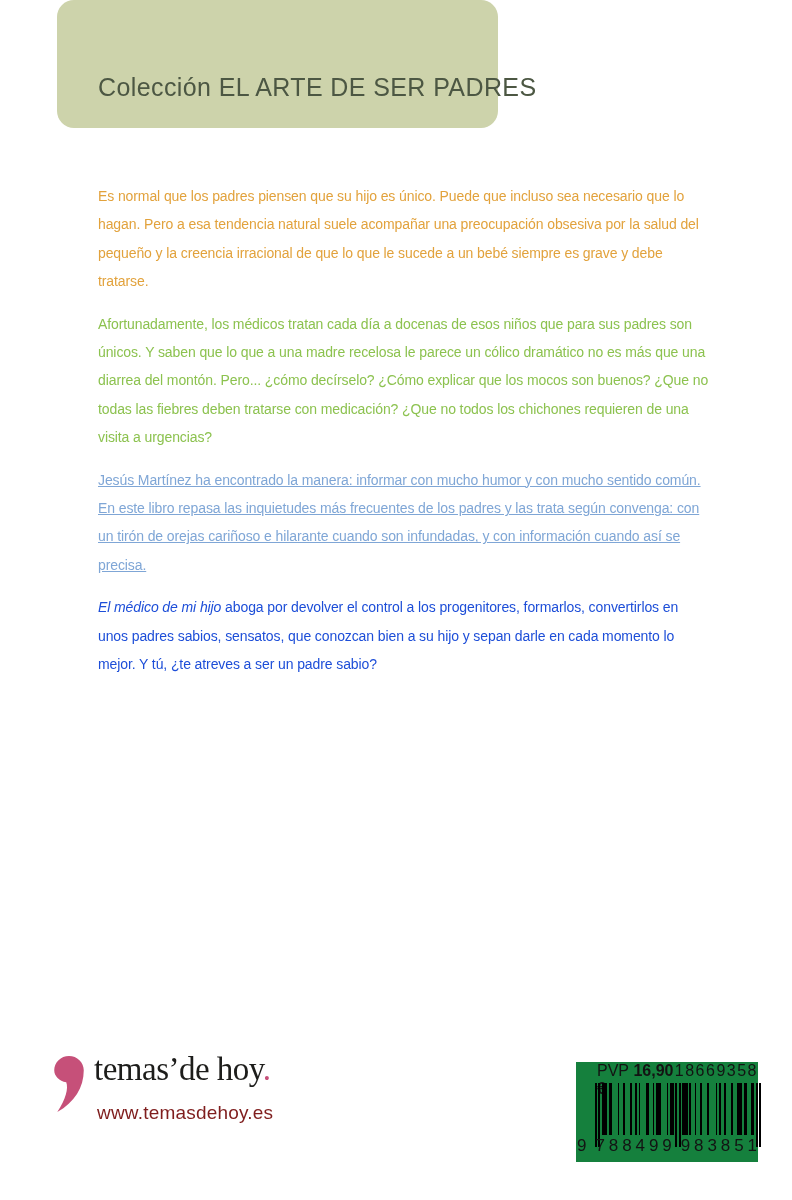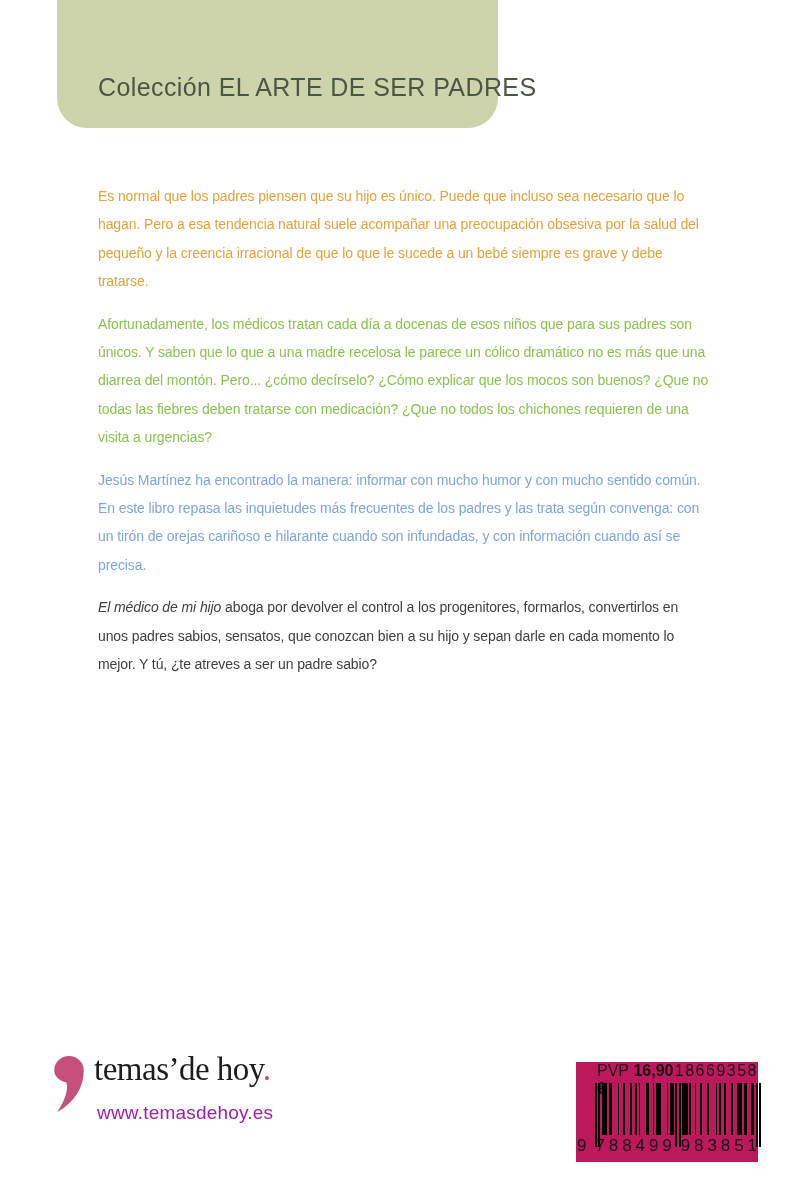"Colección EL ARTE DE SER" div.collection-box { border-radius: none -> 17px }
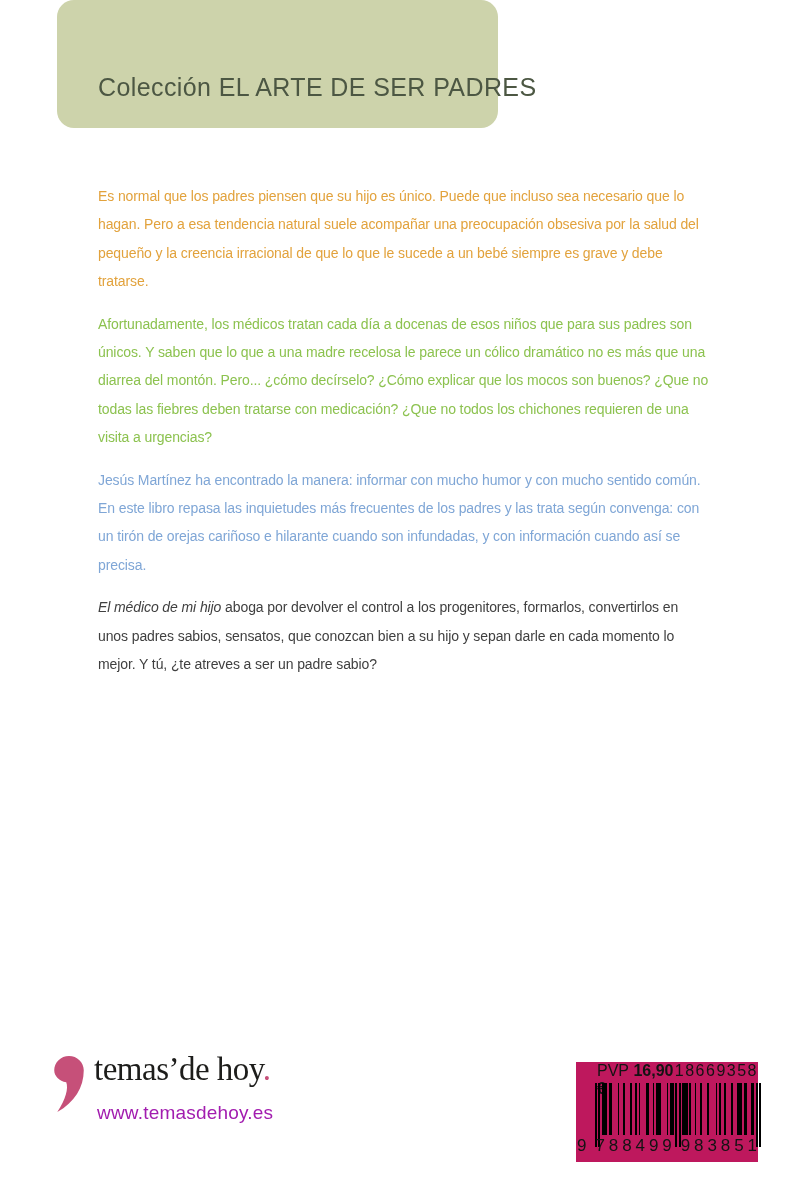"Jesús Martínez ha encontrado la" p { text-decoration: none -> underline }
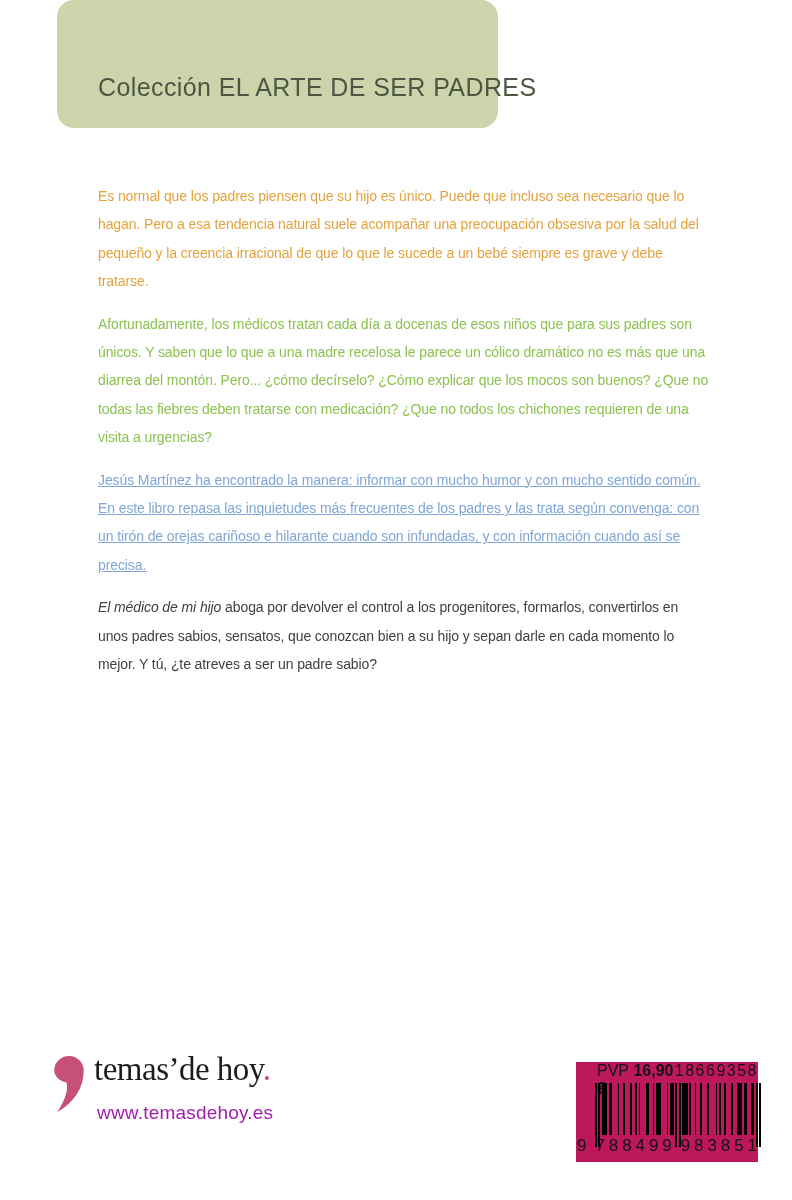"El médico de mi hijo" p { color: #404040 -> #1d4ed8 }
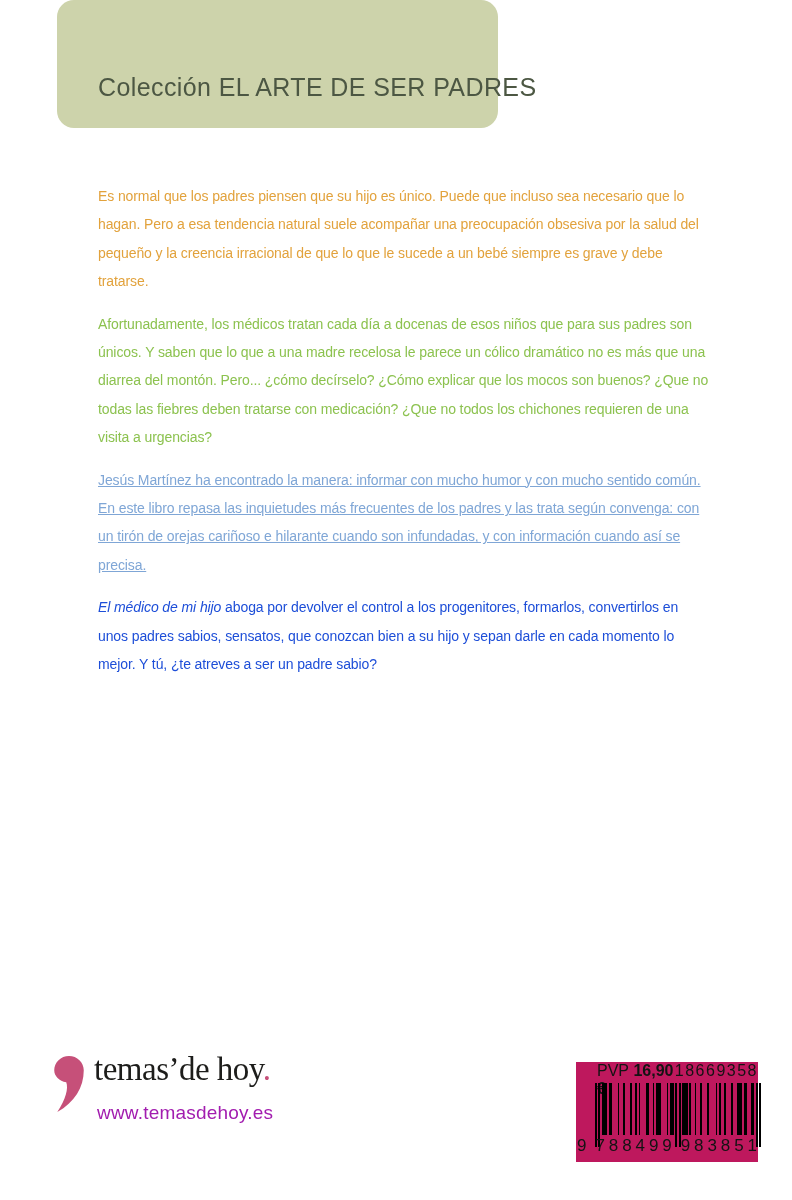"PVP 16,90 €" .barcode-block { background: #be185d -> #15803d }
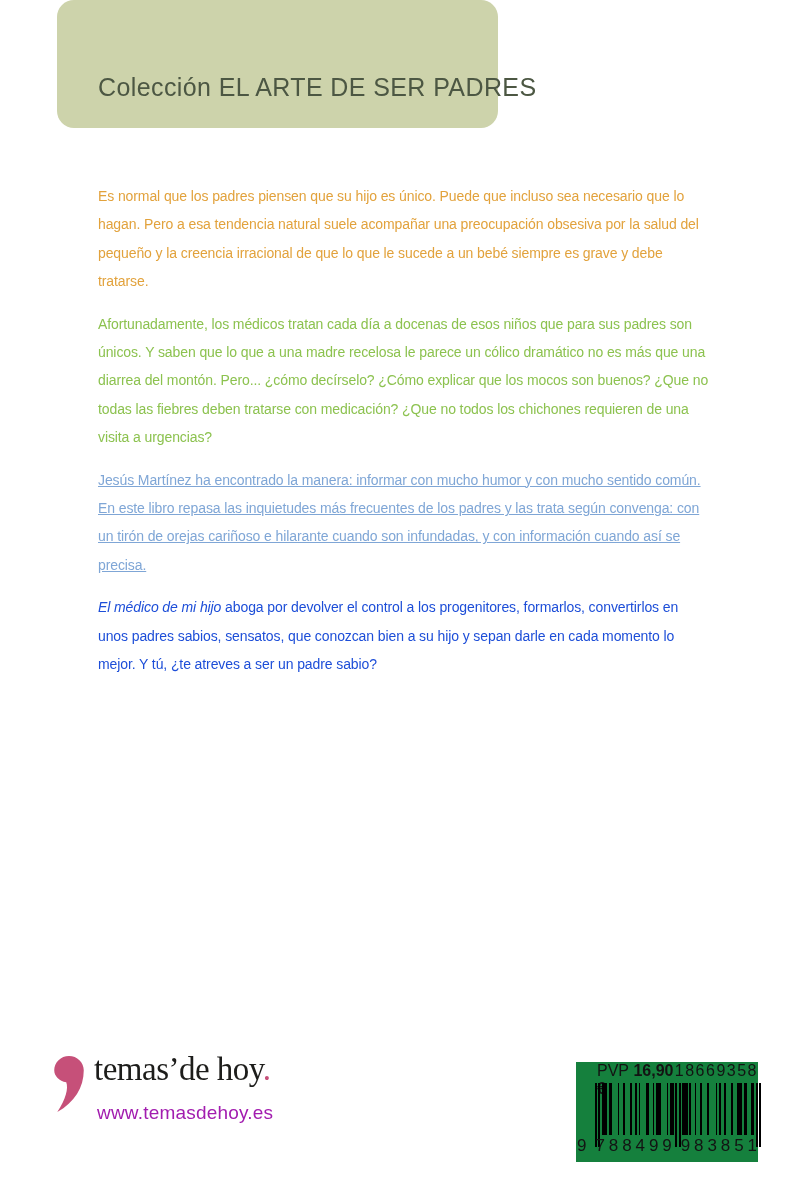"www.temasdehoy.es" .site-urls { color: #a21caf -> #7f1d1d }
